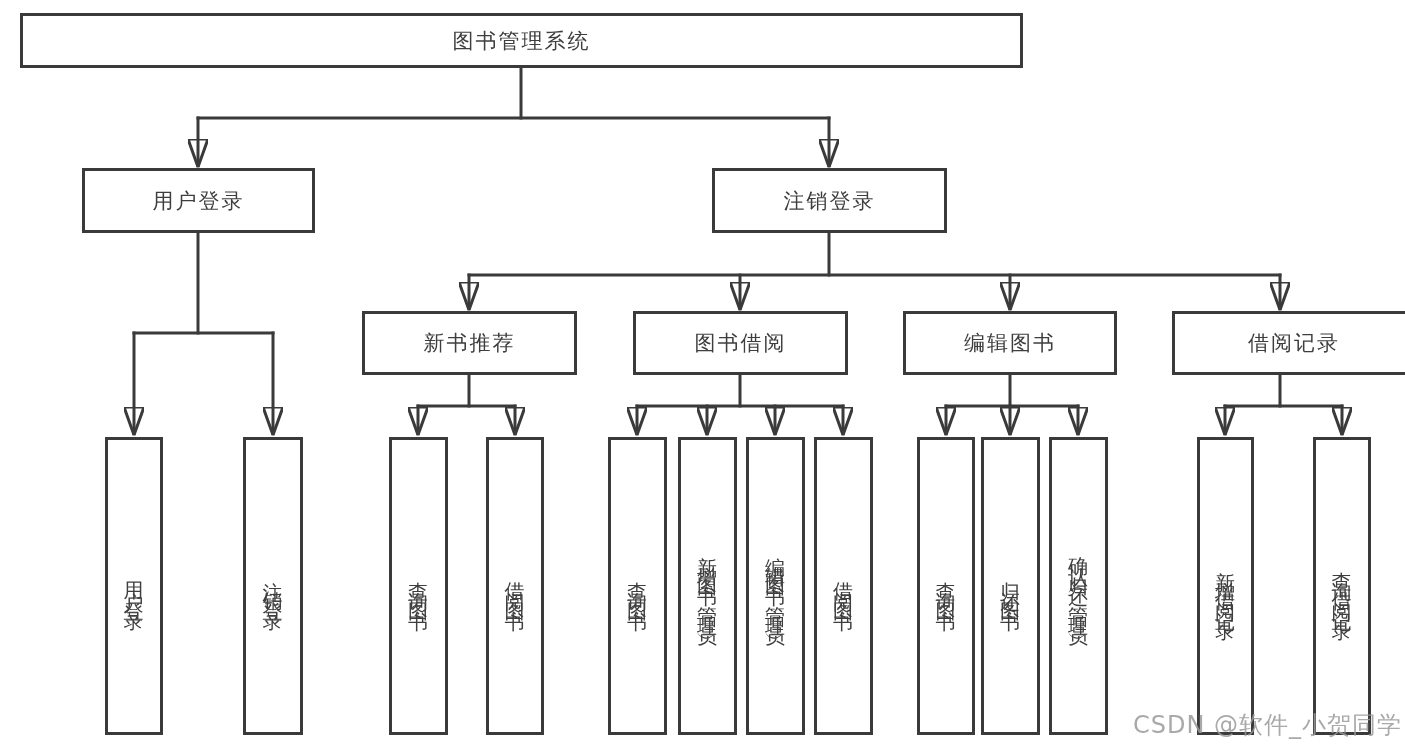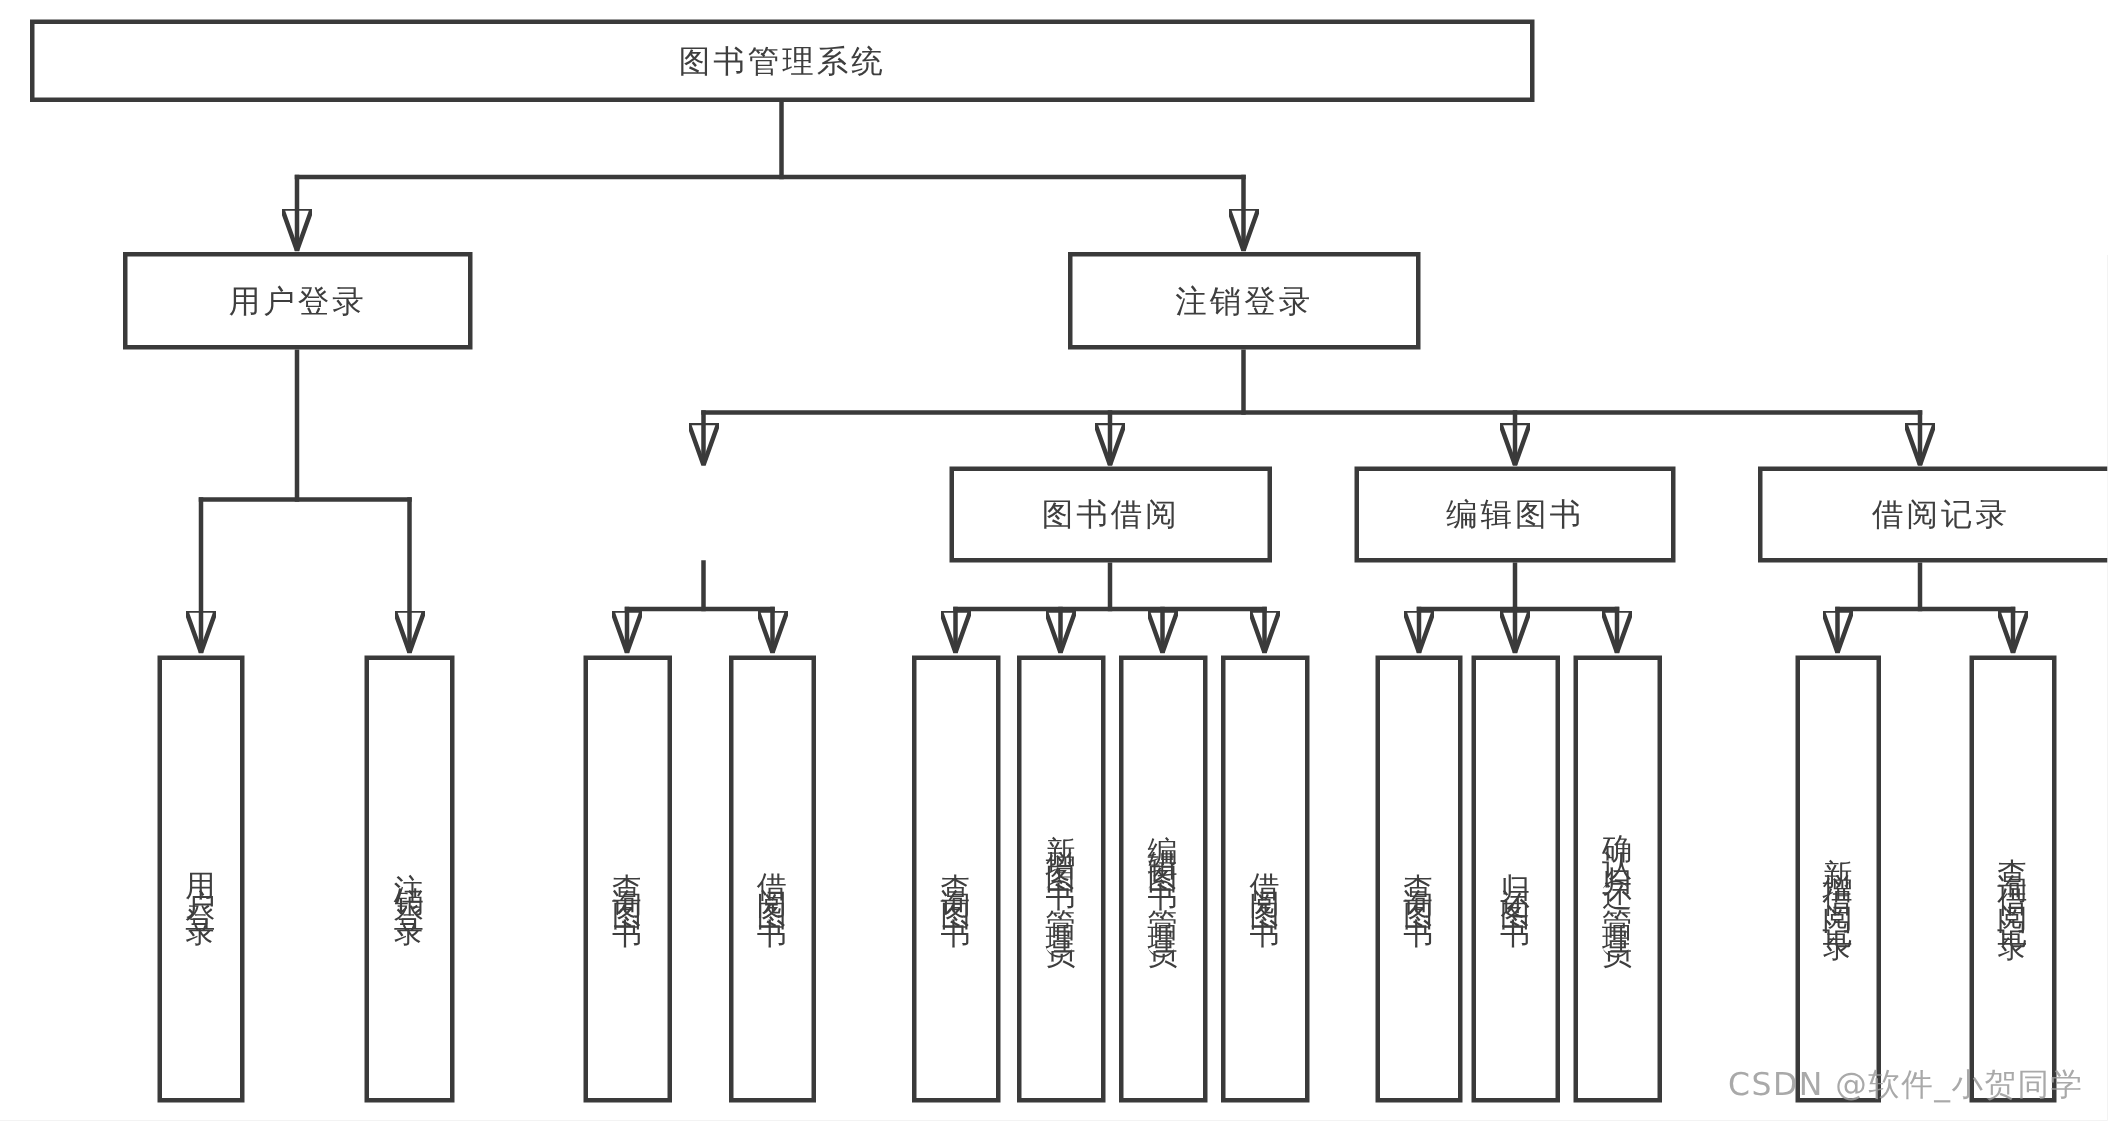"新书推荐" div.node { html: none -> <div>新书推荐</div> }
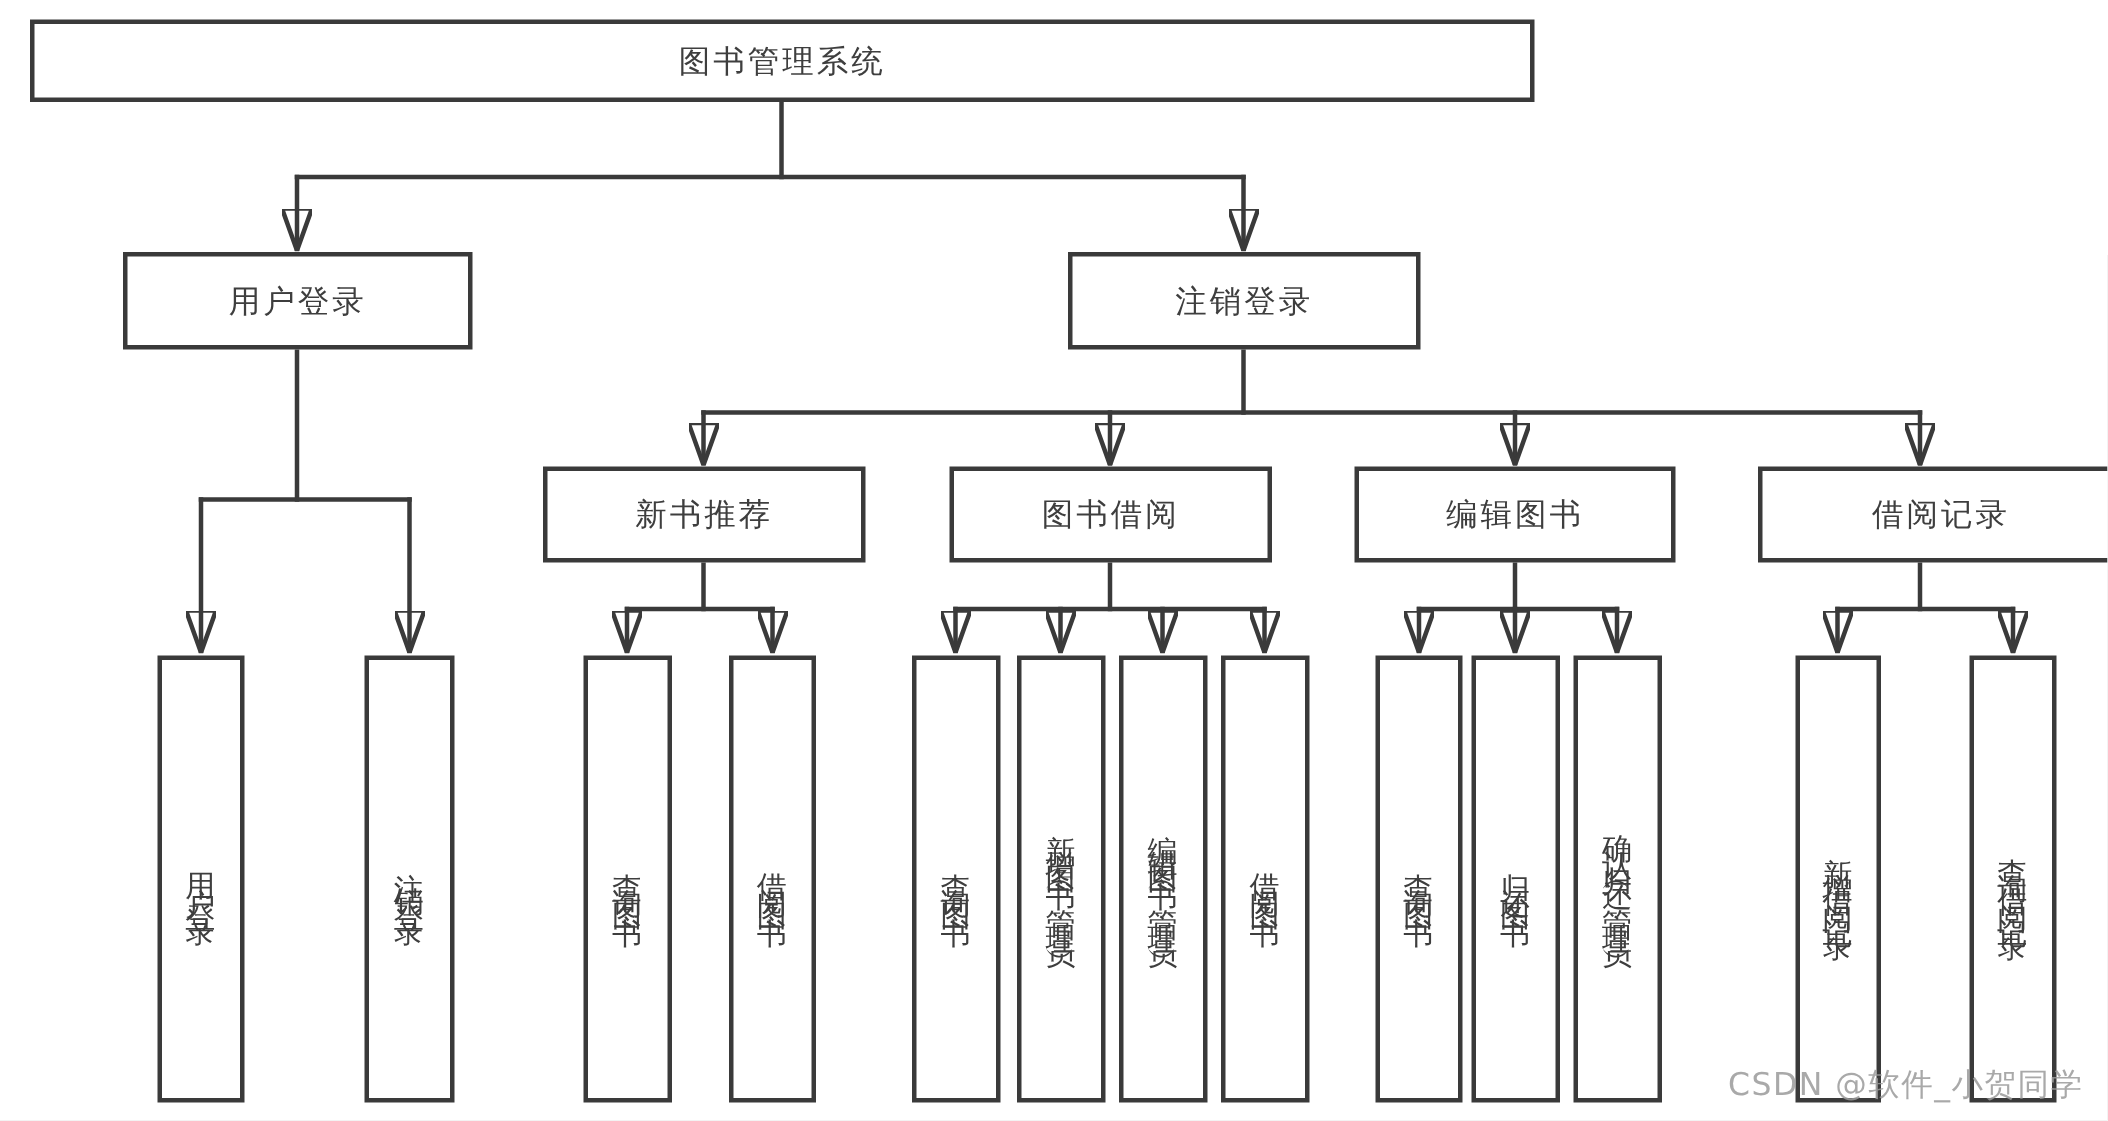"CSDN @软件_小贺同学" .watermark { font-size: 21px -> 24px; right: 16px -> 3px }
